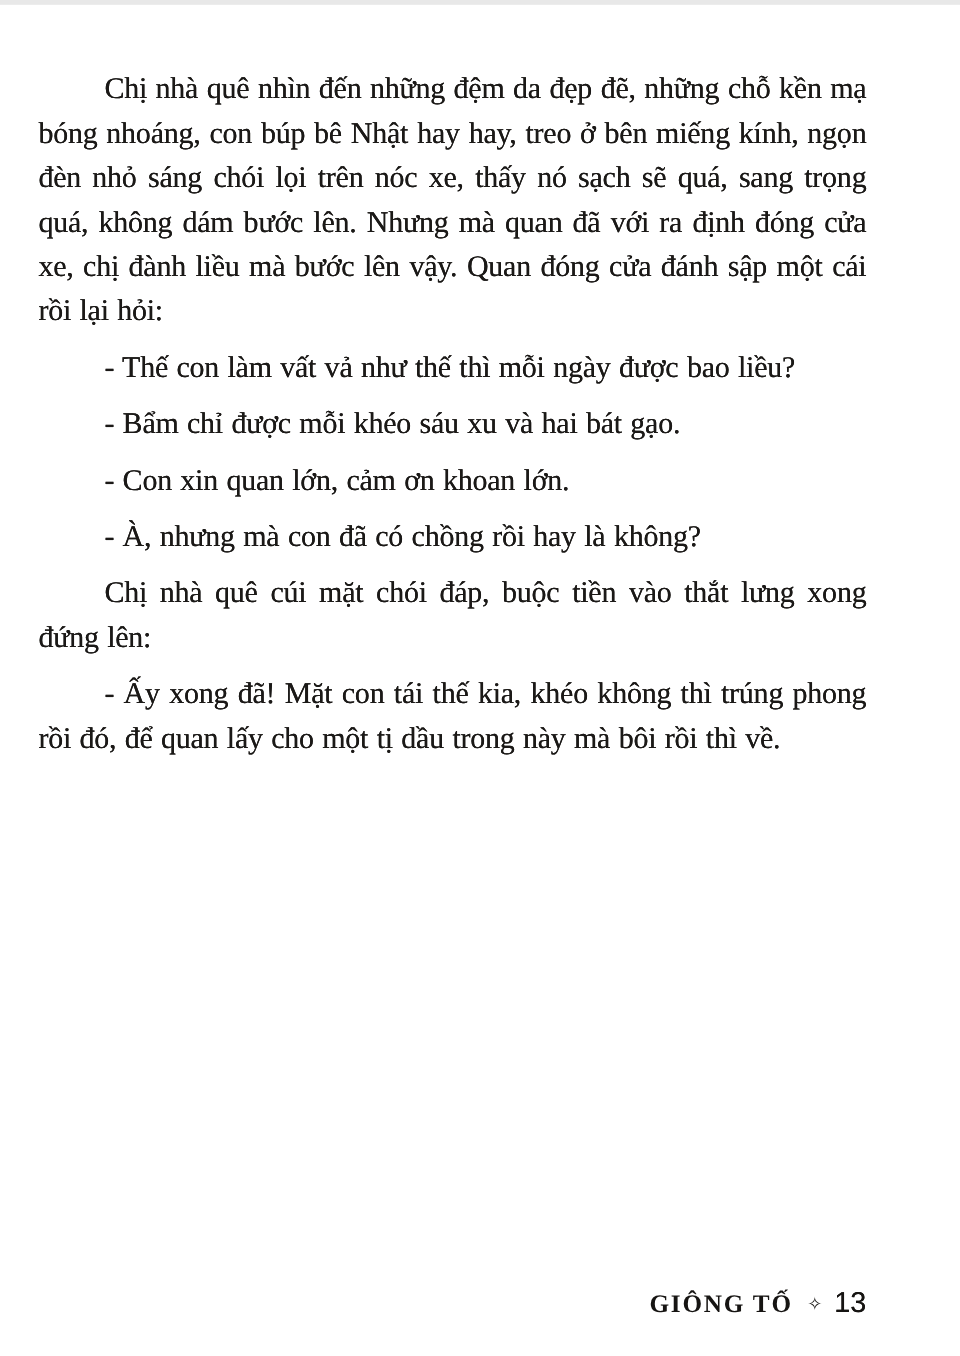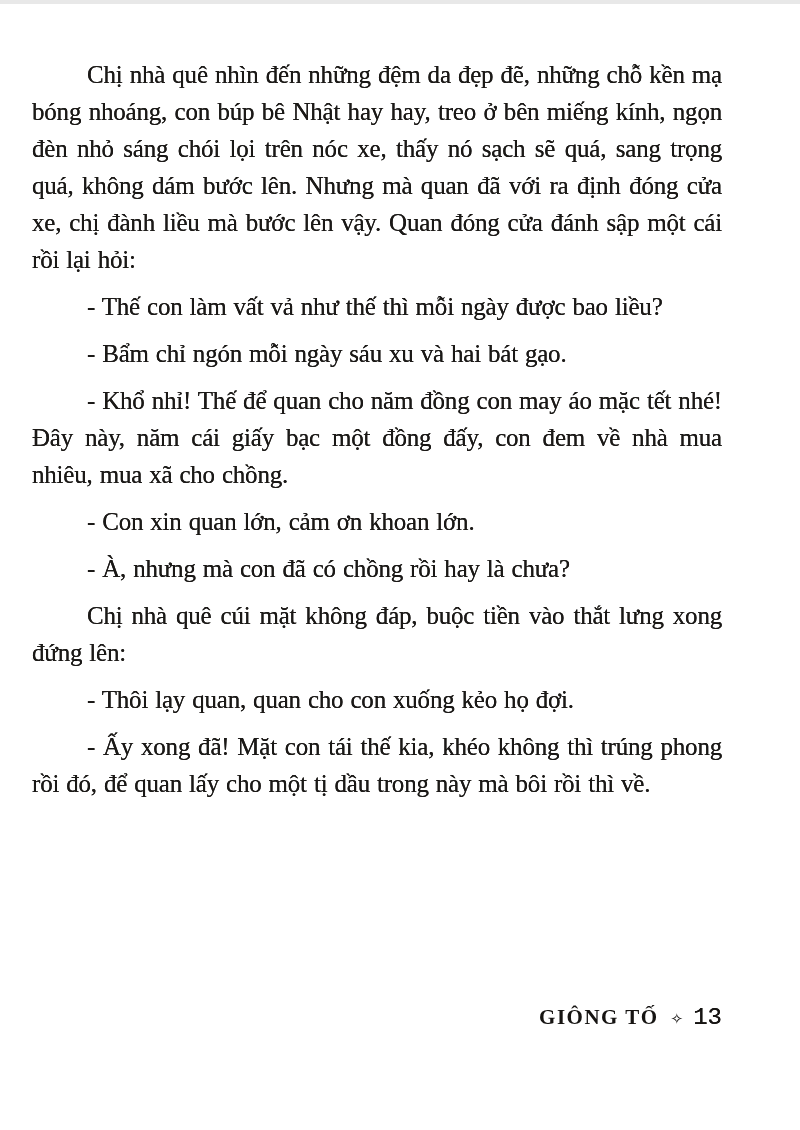"- Bẩm chỉ ngón mỗi" p { text: ngón mỗi ngày -> được mỗi khéo }
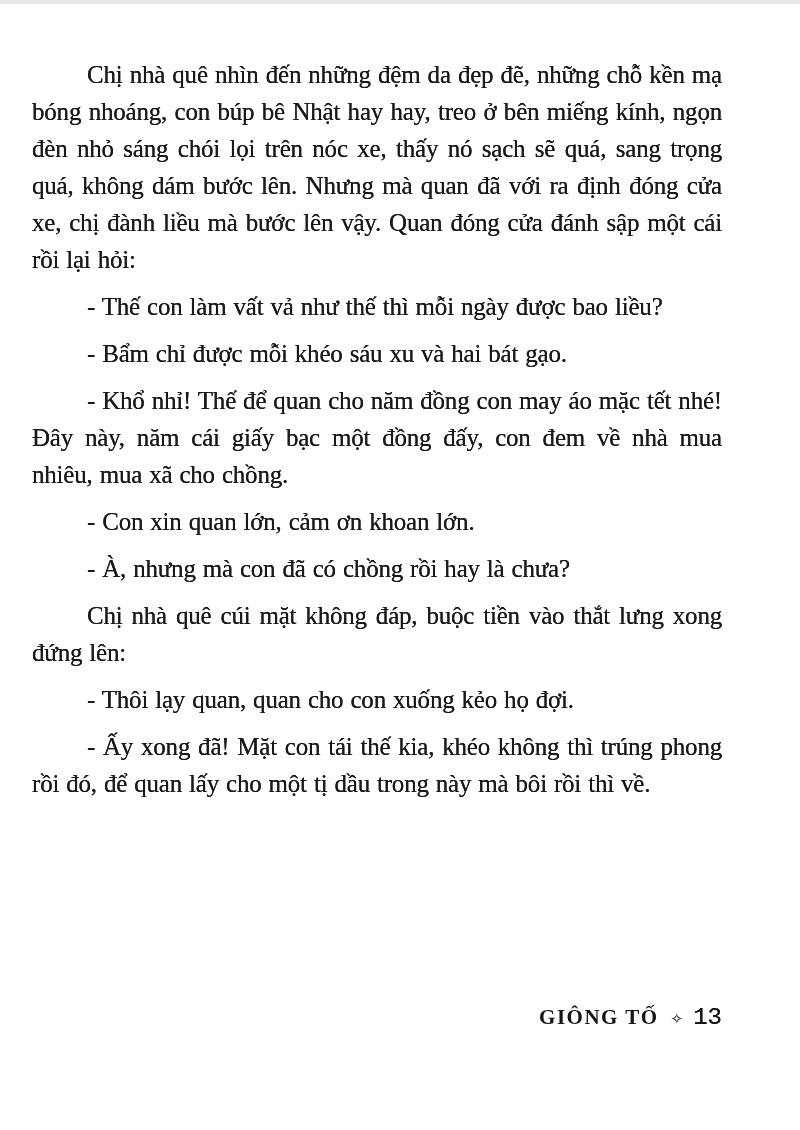"- Khổ nhỉ! Thế để" p { html: <p>- Khổ nhỉ! Thế để quan cho năm đồng con may áo mặc tết nhé! Đây này, năm cái giấy bạc một đồng đấy, con đem về nhà mua nhiêu, mua xã cho chồng.</p> -> none }
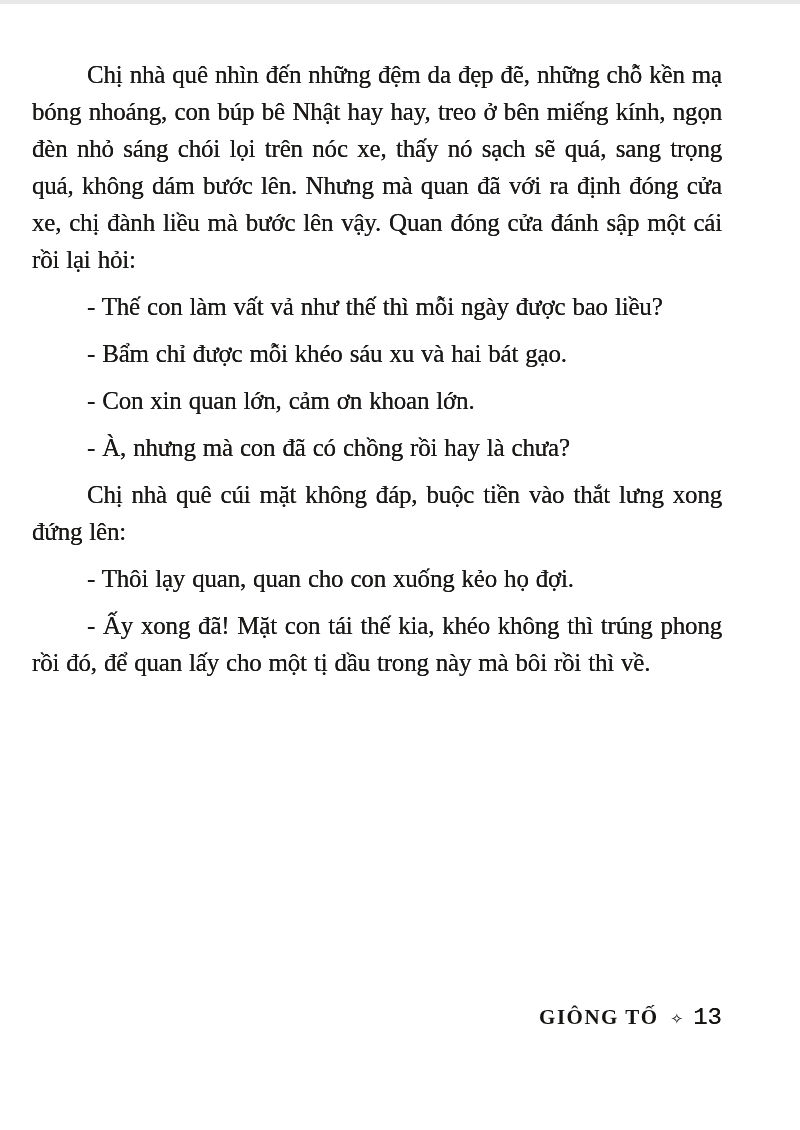"- À, nhưng mà con" p { text: chưa -> không }
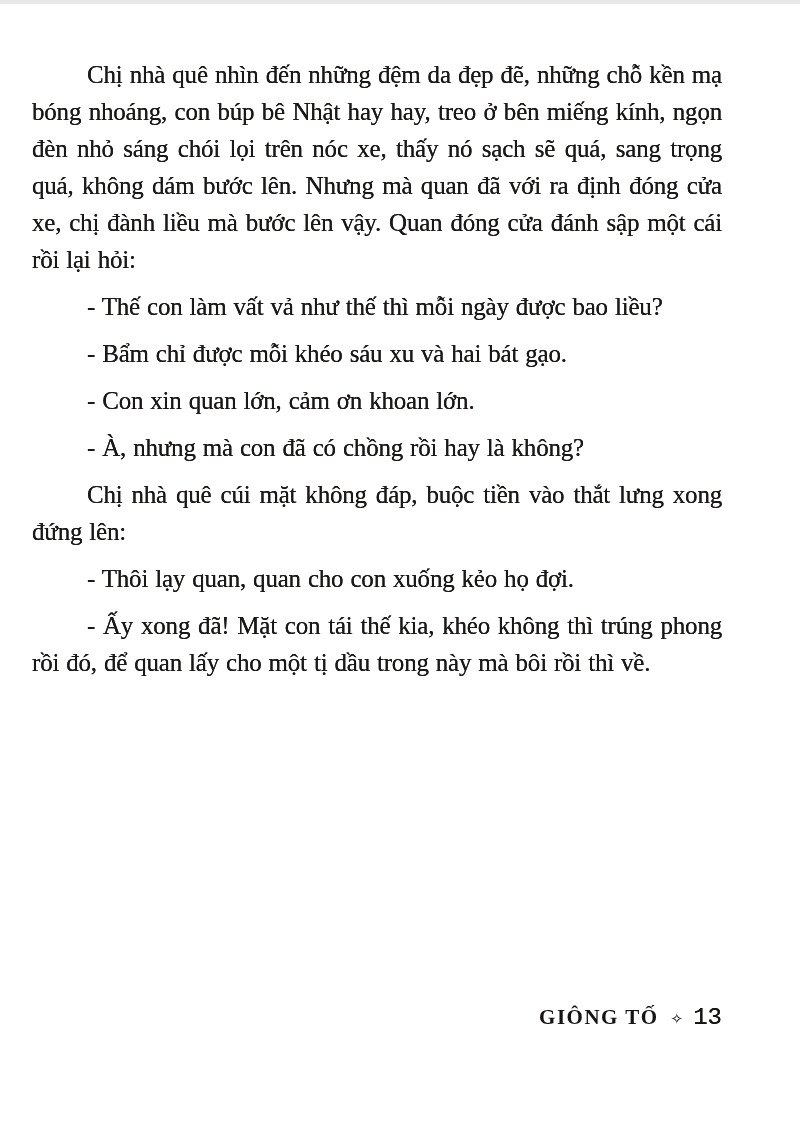"Chị nhà quê cúi mặt" p { text: không -> chói }
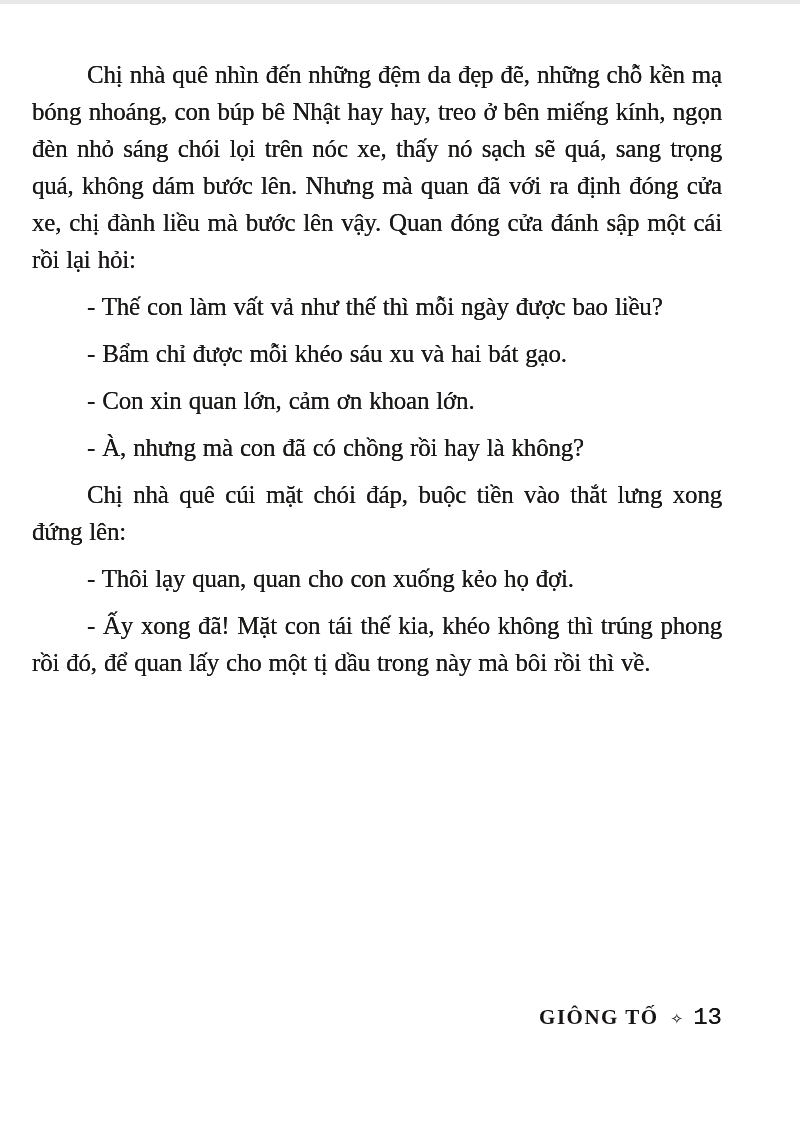"- Thôi lạy quan, quan" p { html: <p>- Thôi lạy quan, quan cho con xuống kẻo họ đợi.</p> -> none }
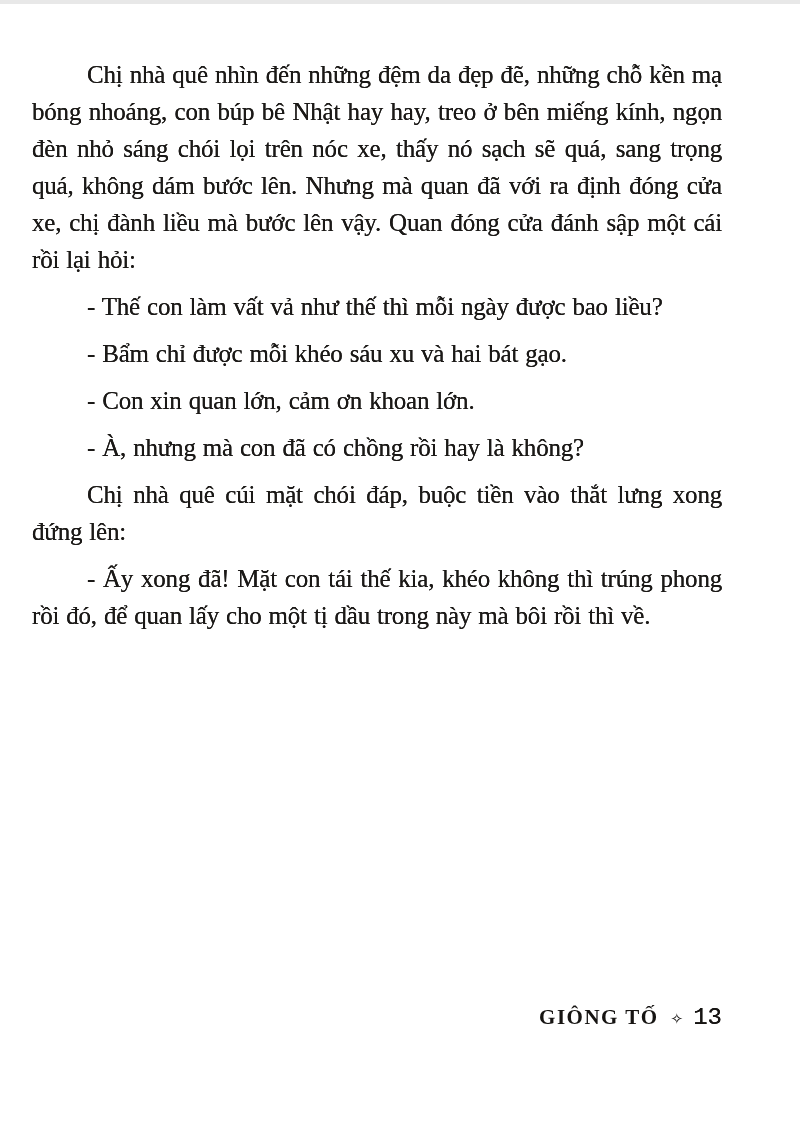"GIÔNG TỐ" .page-footer { top: 1000px -> 1068px }
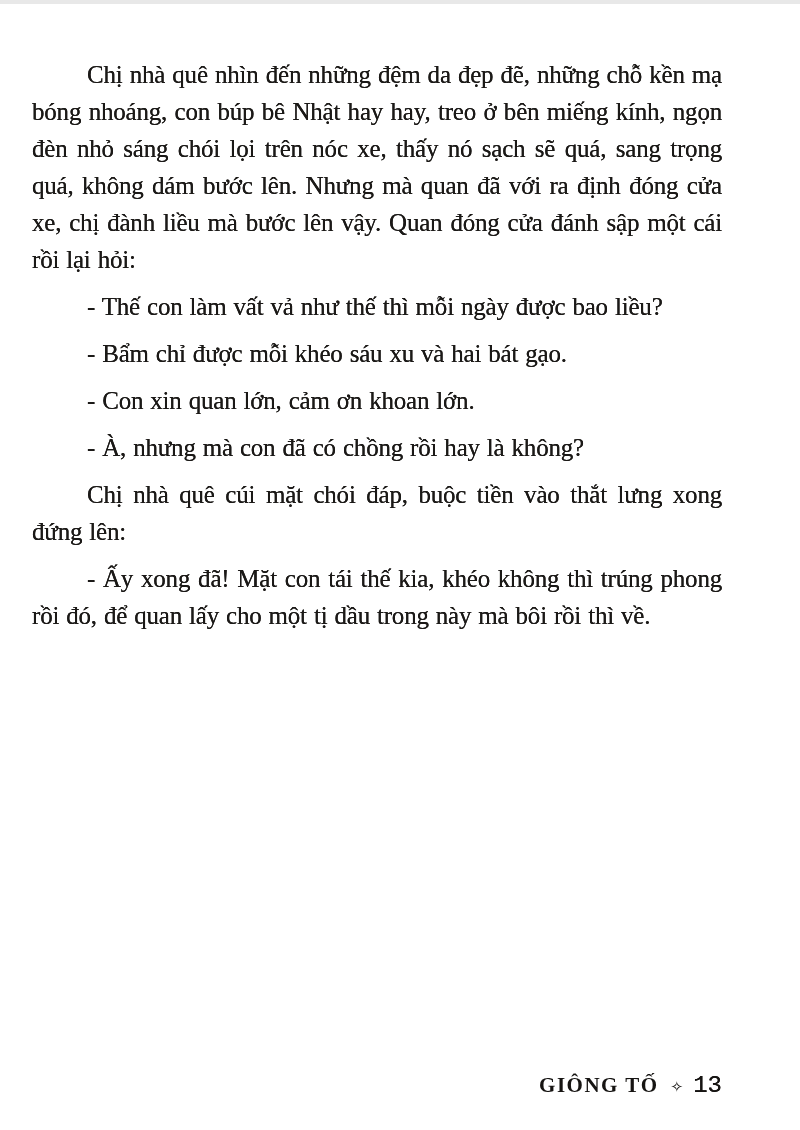"13" .page-number { font-family: Liberation Mono, monospace -> Liberation Sans, sans-serif }
